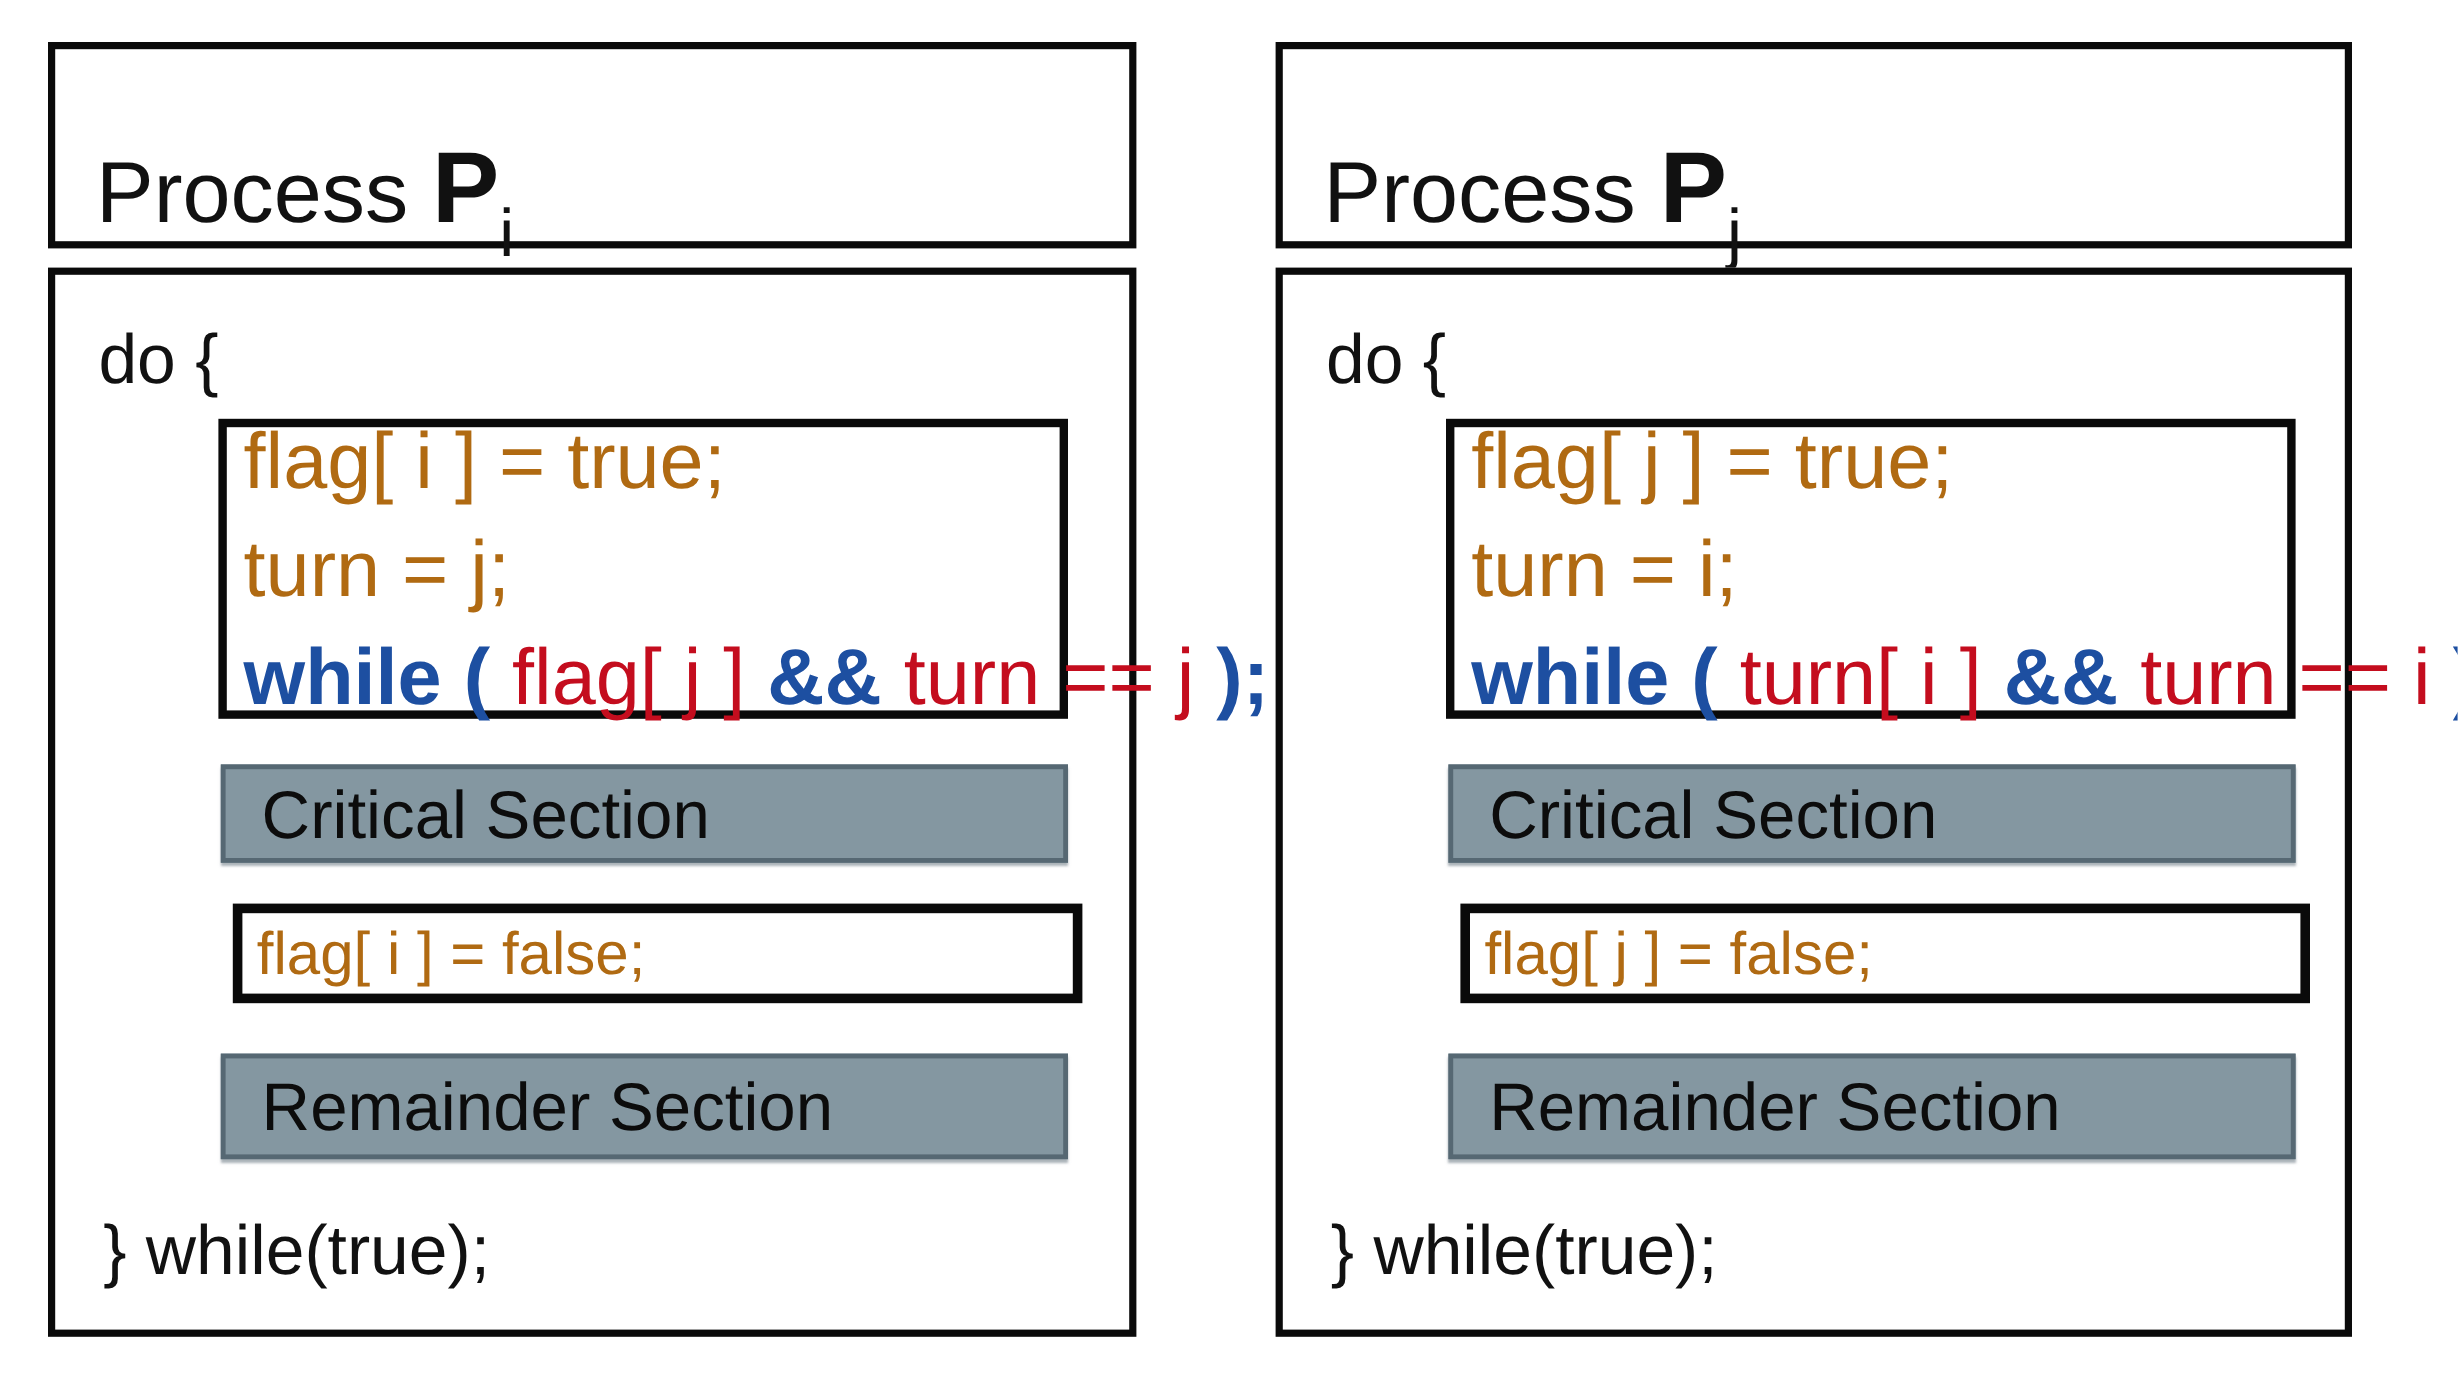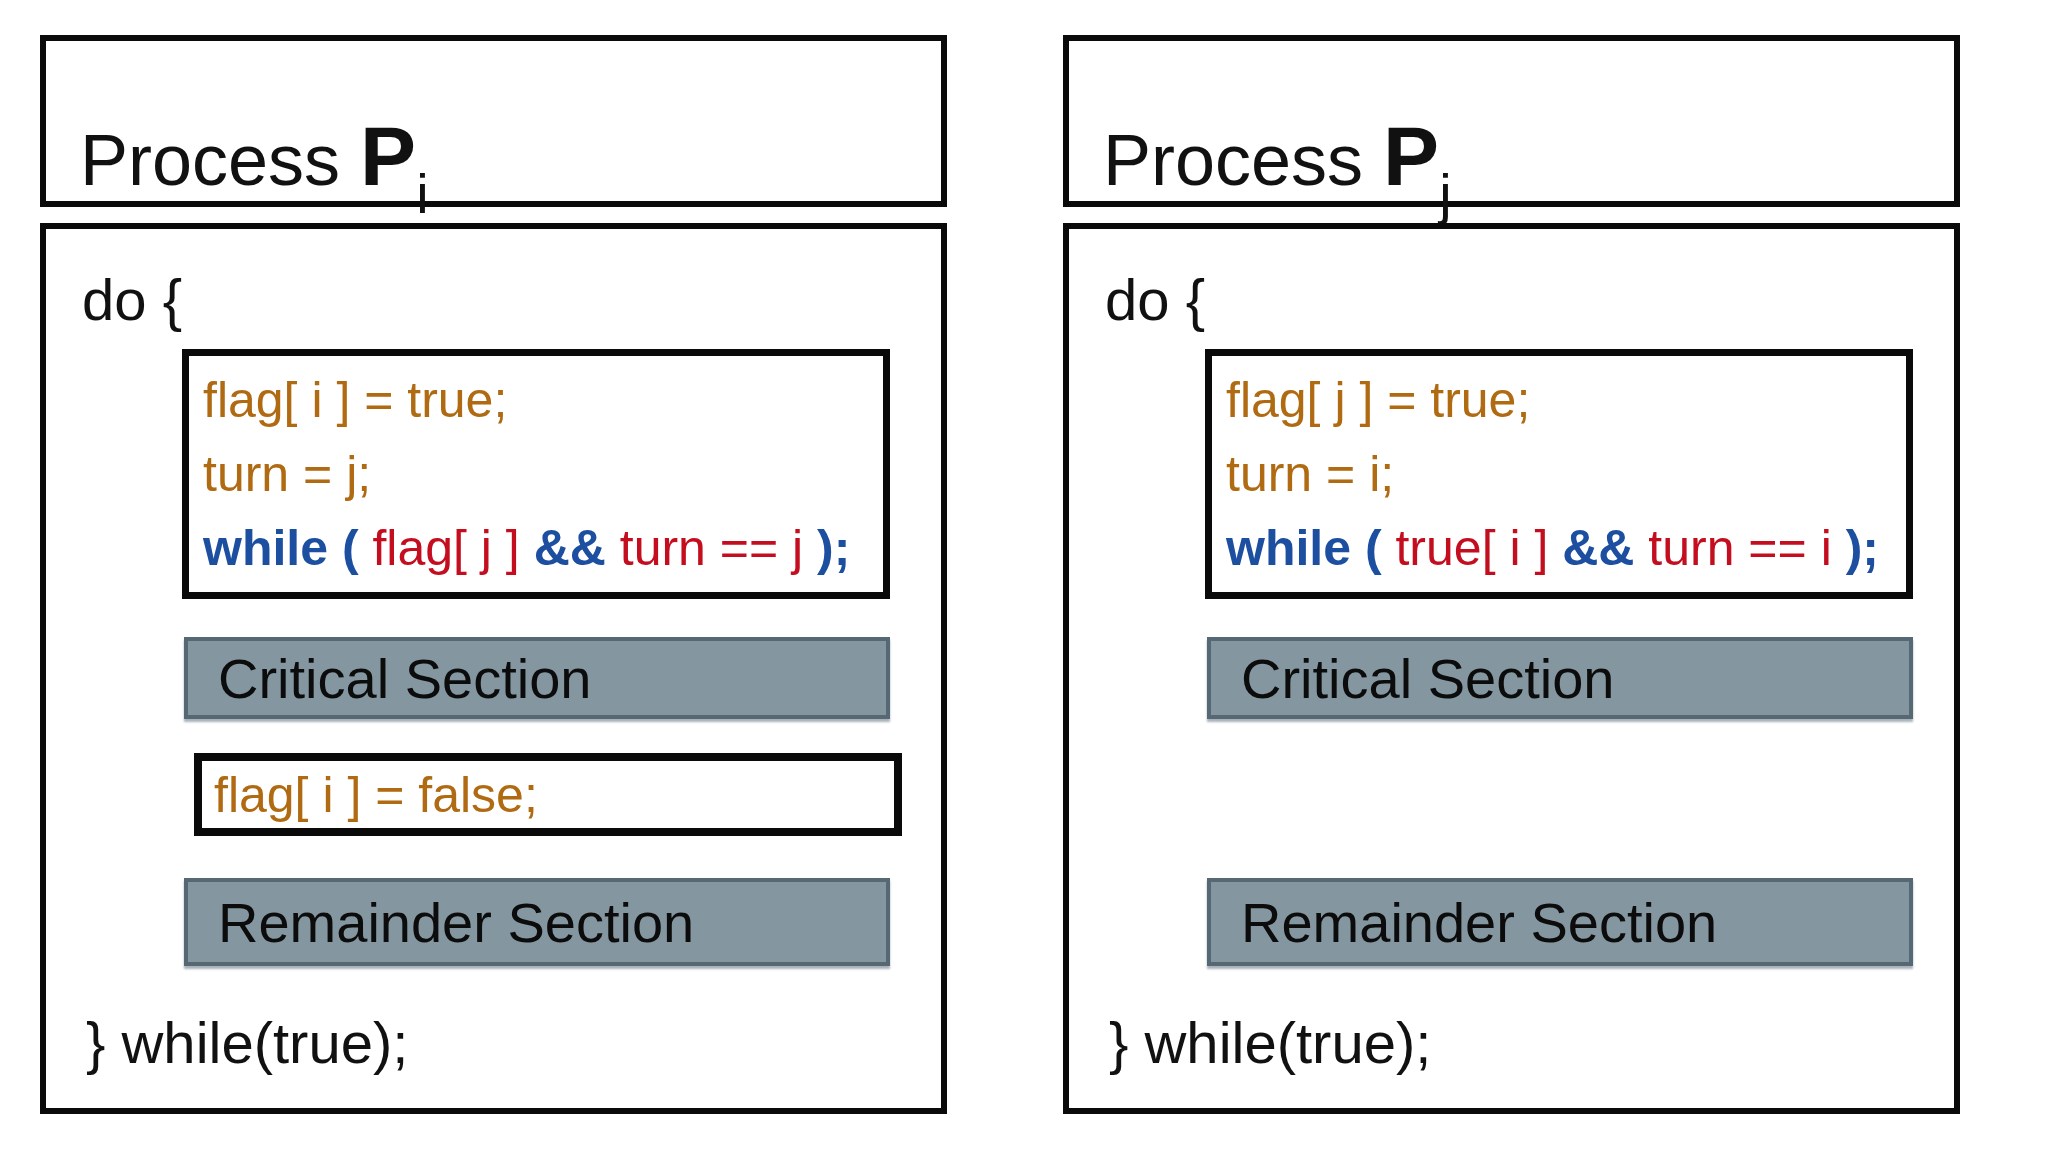"flag[ i ] = true;" .code-box { font-size: 50px -> 66px }
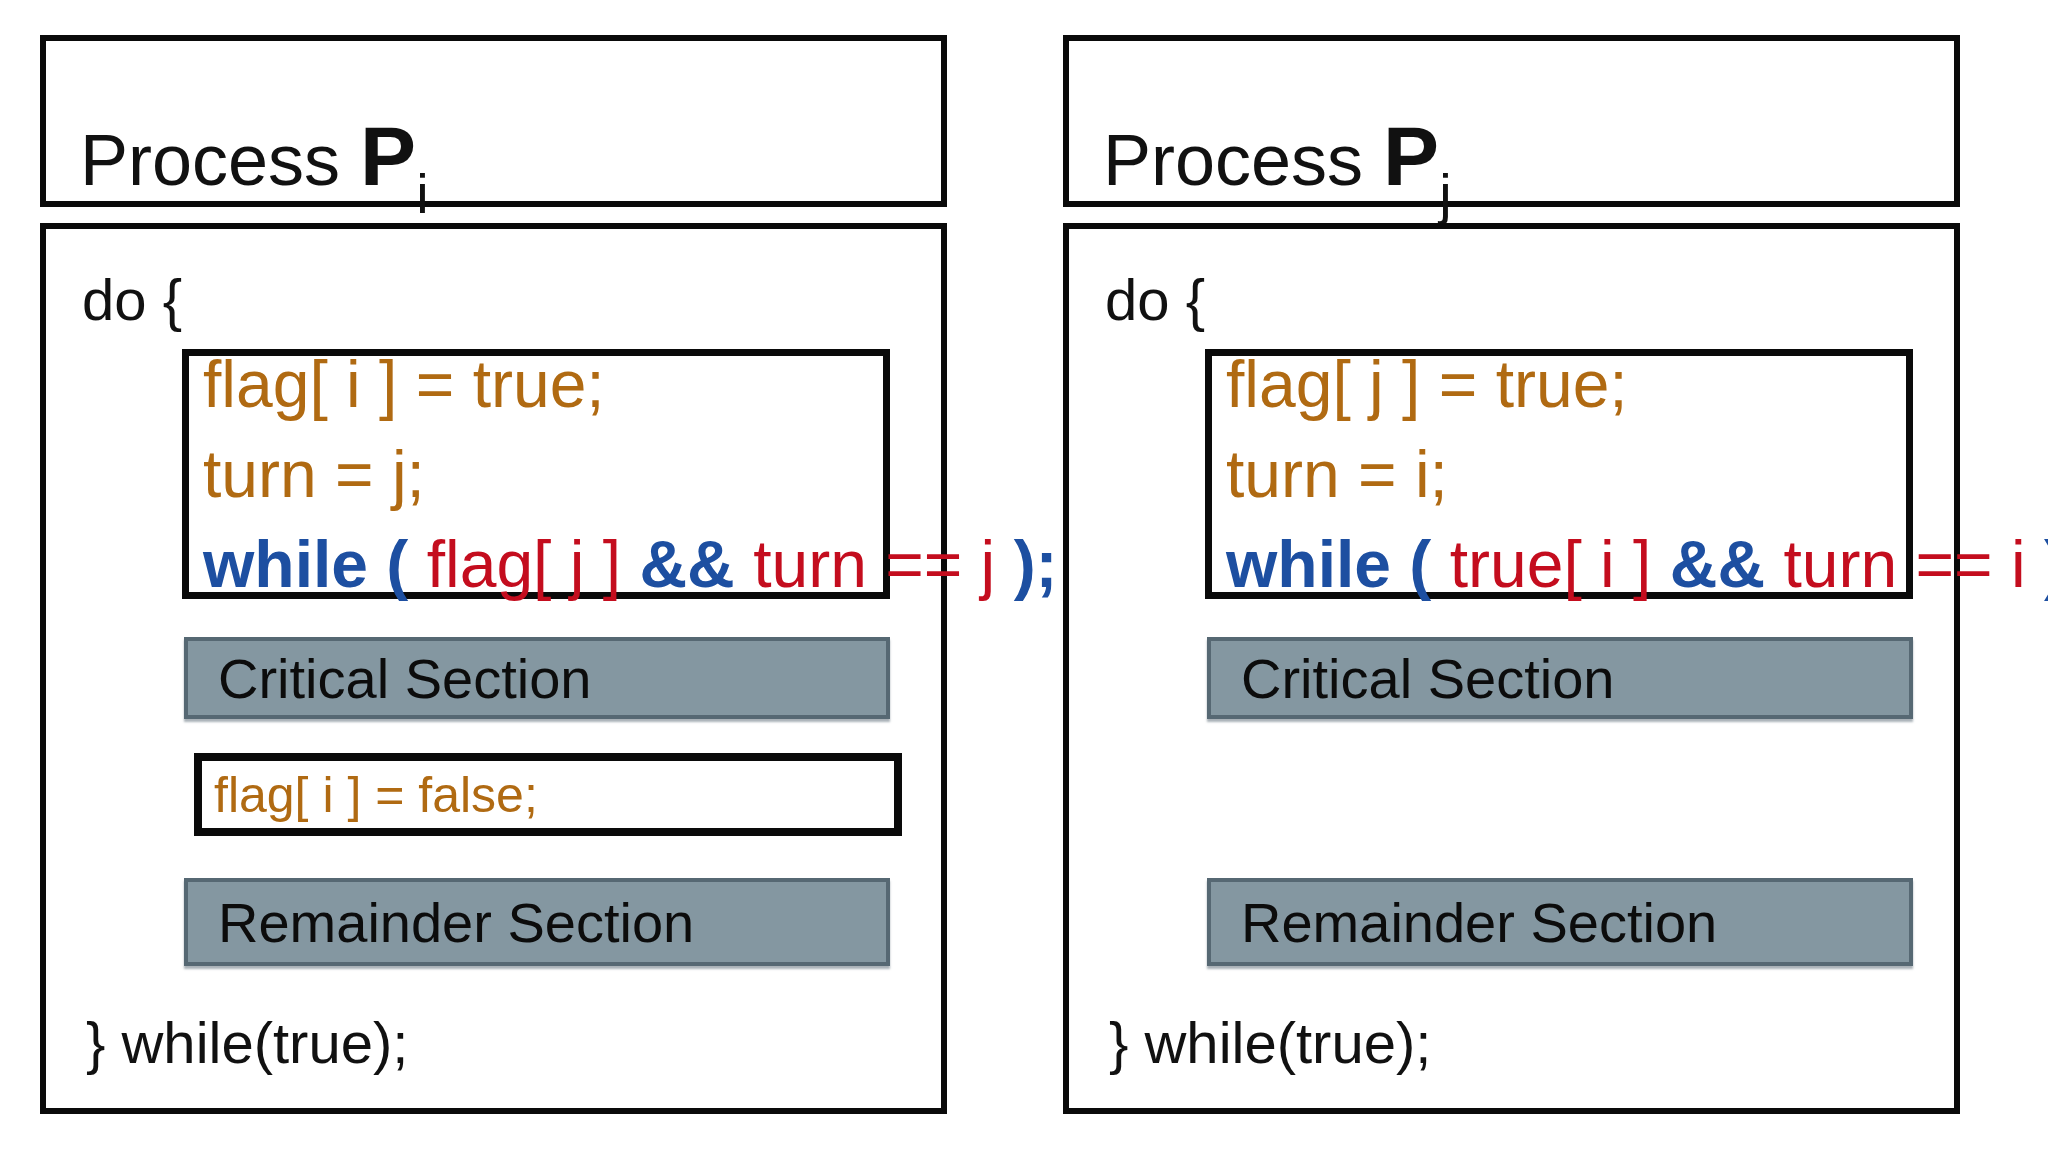"true[ i ]" span.cond { text: true -> turn }
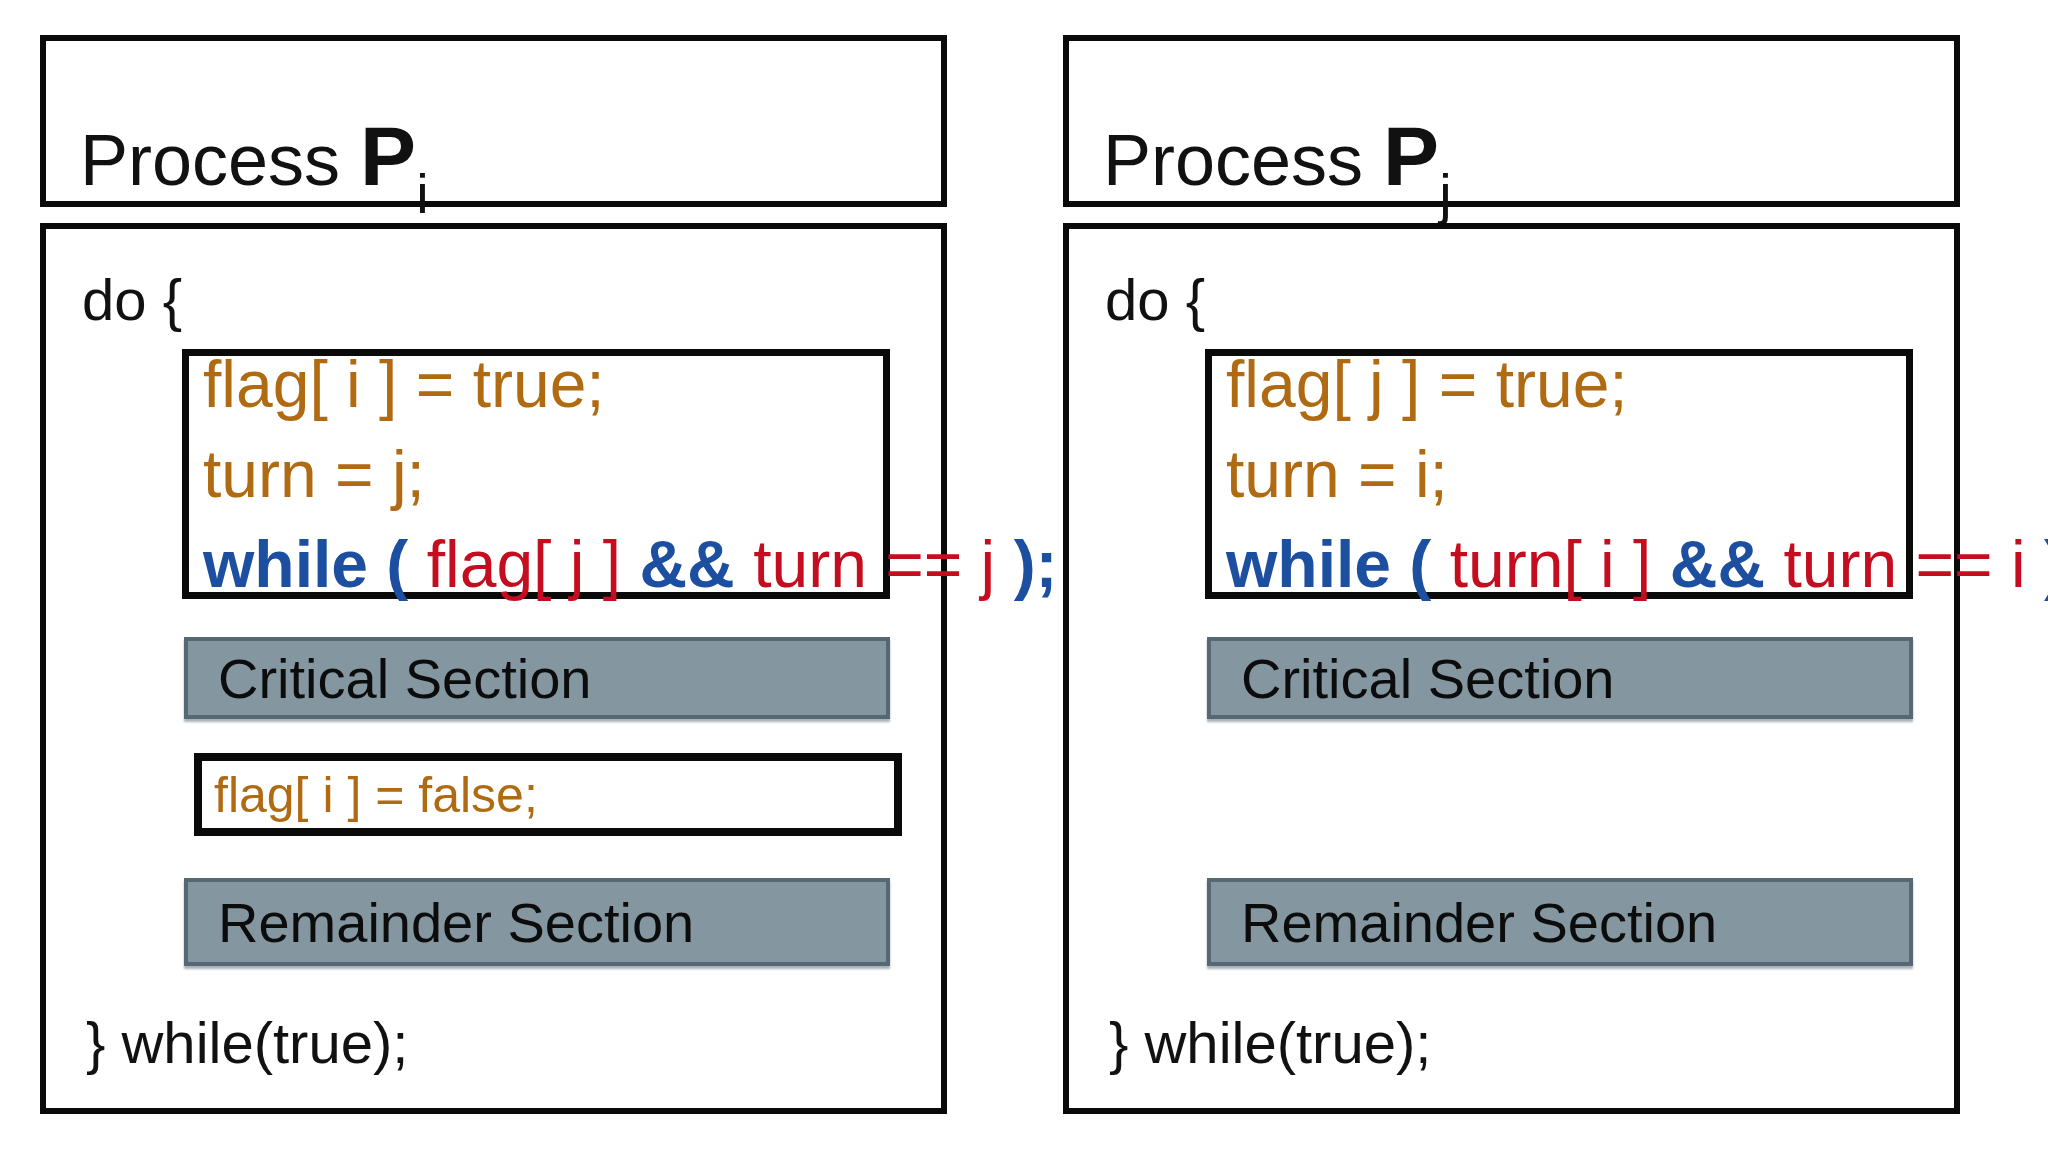"flag[ j ] = false;" div.exit-box { html: none -> <div> <span>flag[ j ] = false;</span> </div> }
